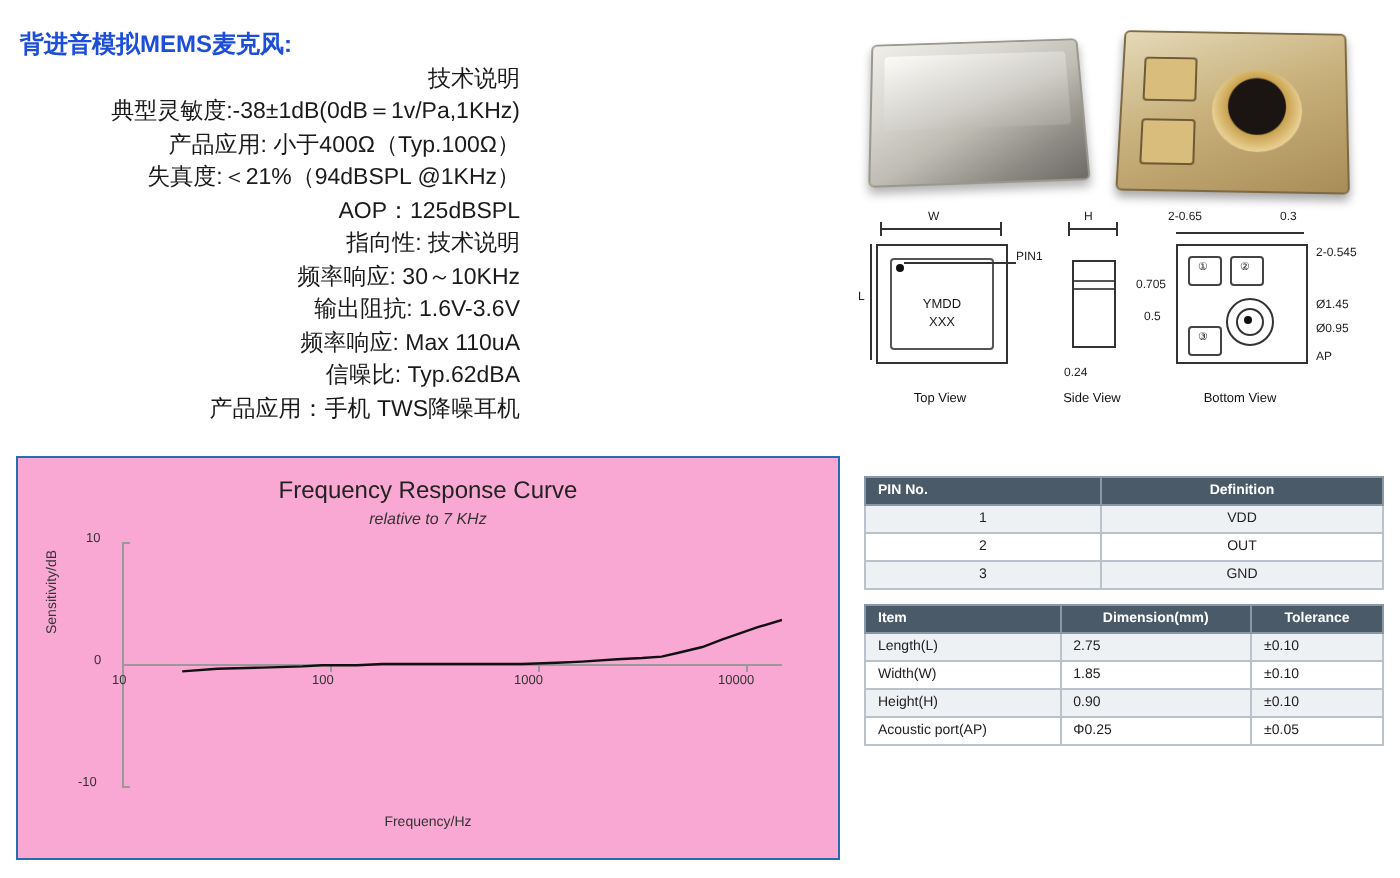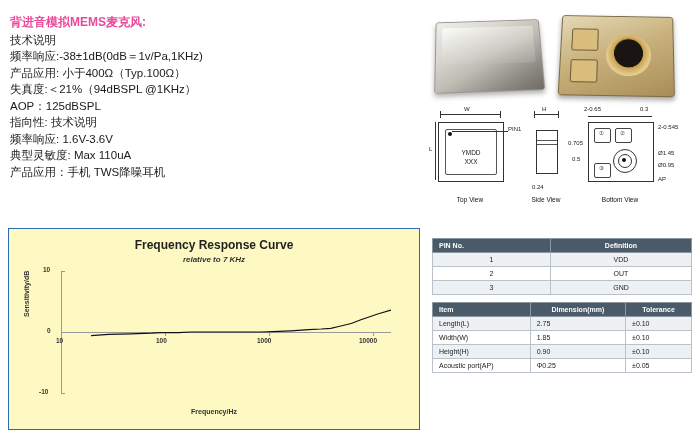"背进音模拟MEMS麦克风:" #spec .title { color: #ec4899 -> #1d4ed8 }
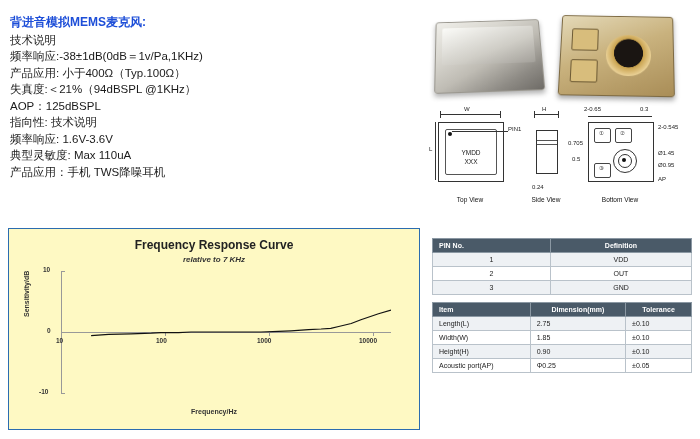"技术说明" #spec .line { text-align: none -> right }
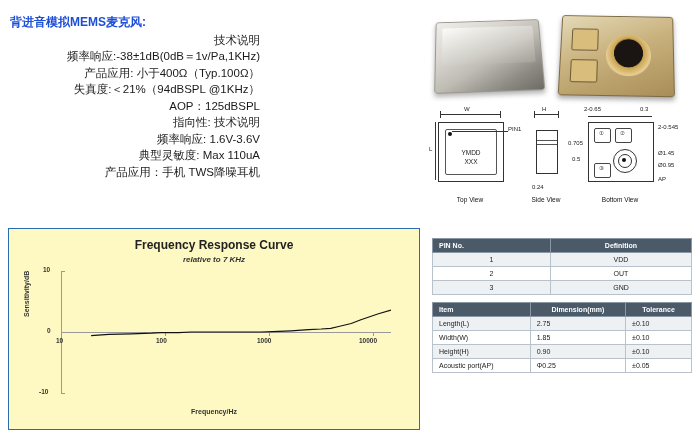"频率响应:-38±1dB(0dB＝1v/Pa,1KHz)" div.line { text: 频率响应:-38 -> 典型灵敏度:-38 }
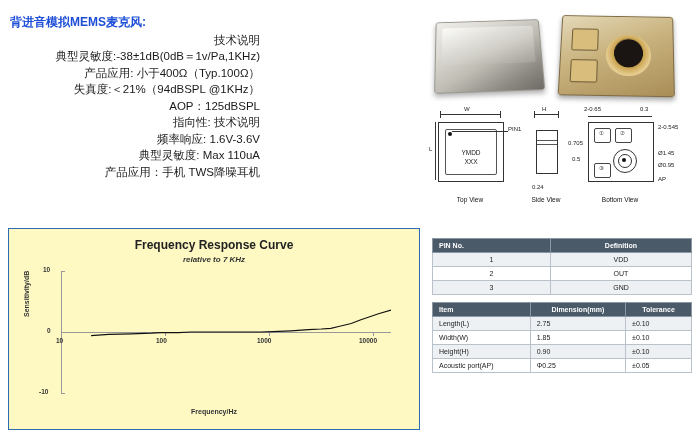"频率响应: 30～10KHz" div.line { html: none -> <div>频率响应: 30～10KHz</div> }
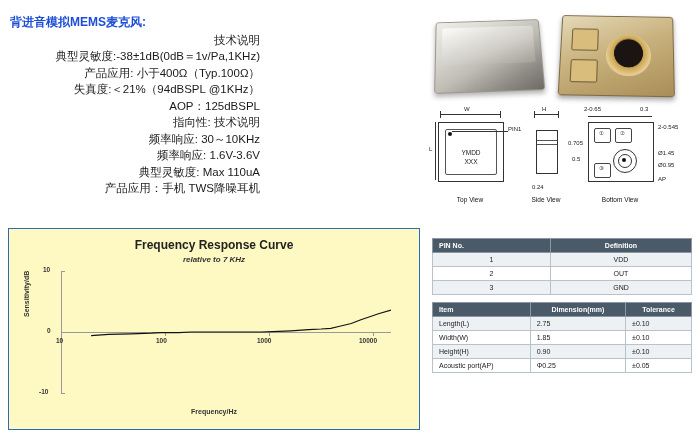"频率响应: 1.6V-3.6V" div.line { text: 频率响应 -> 输出阻抗 }
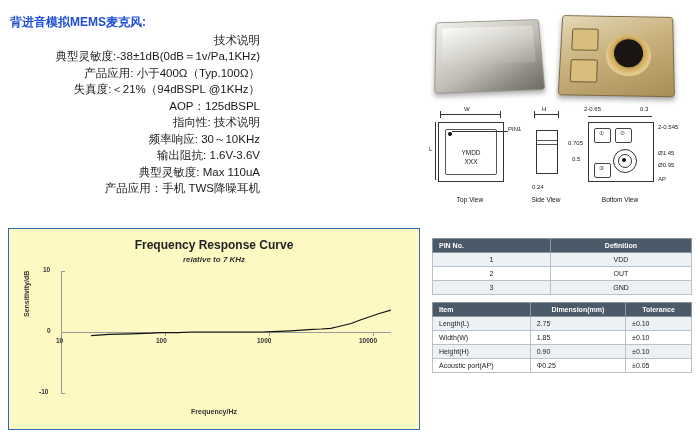"典型灵敏度: Max 110uA" div.line { text: 典型灵敏度 -> 频率响应 }
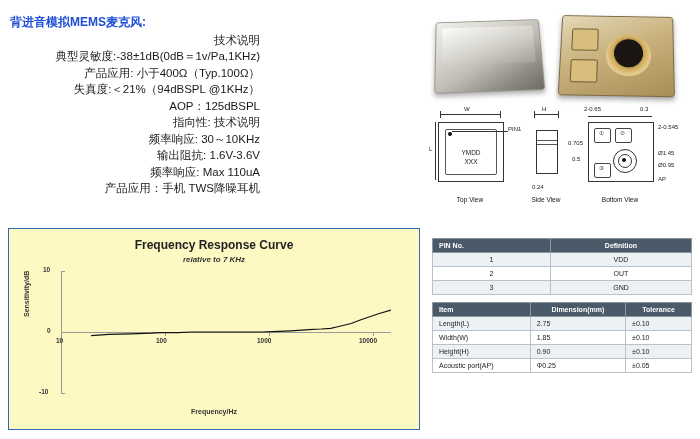"信噪比: Typ.62dBA" div.line { html: none -> <div>信噪比: Typ.62dBA</div> }
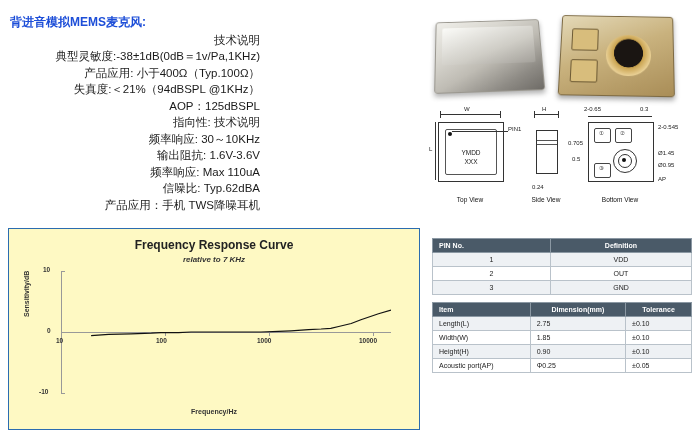"Frequency Response Curve" #chart { background: #fef9c3 -> #f9a8d4; font-weight: bold -> none }
